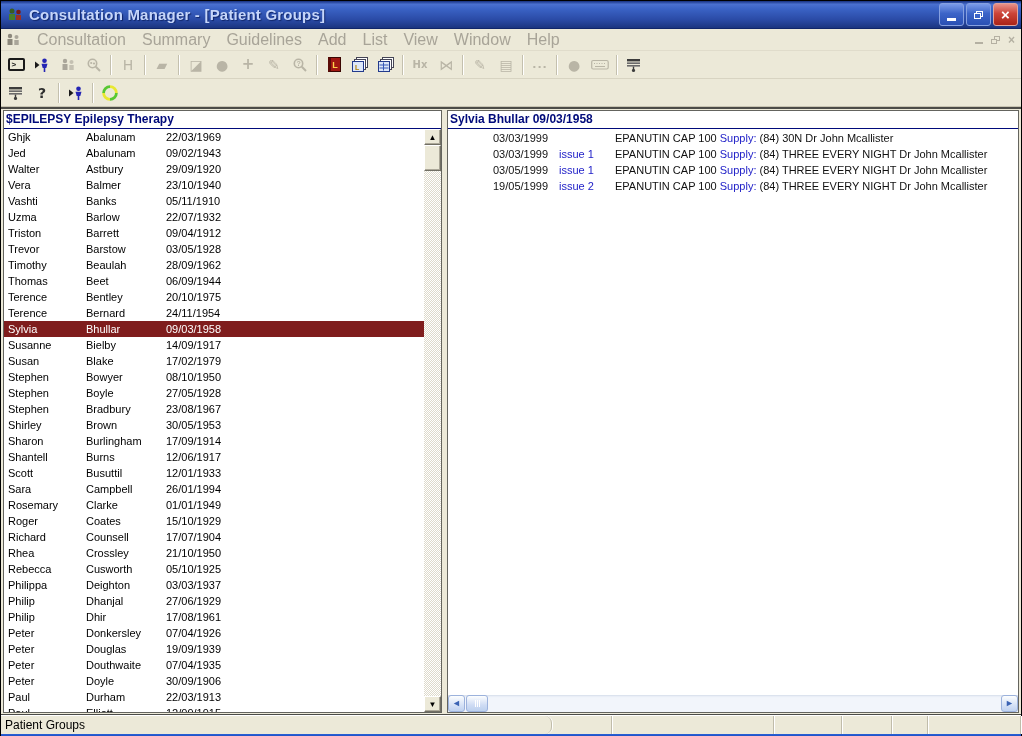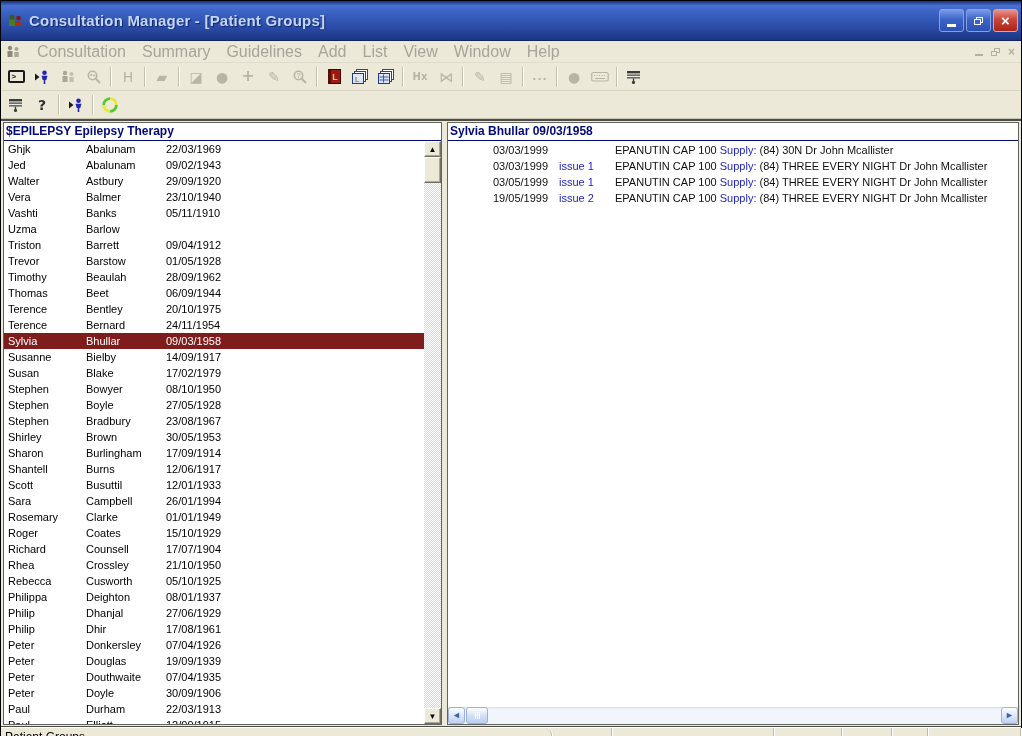"Consultation Manager - [Patient Groups]" .titlebar { height: 40px -> 28px }
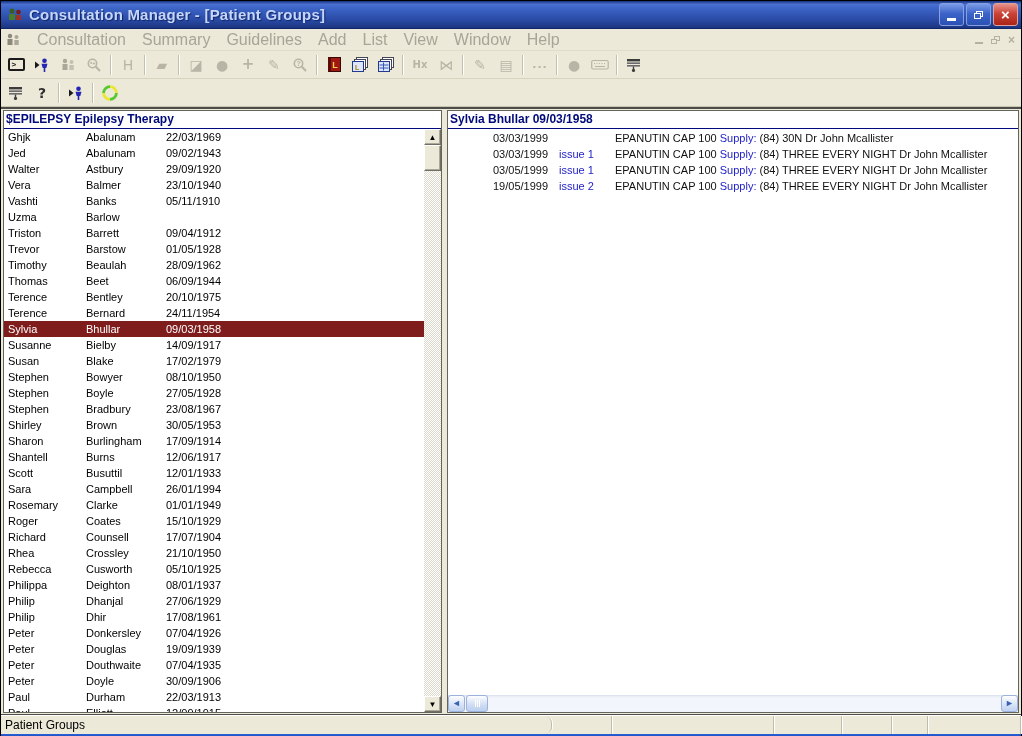"22/07/1932" span.c3 { html: none -> <span>22/07/1932</span> }
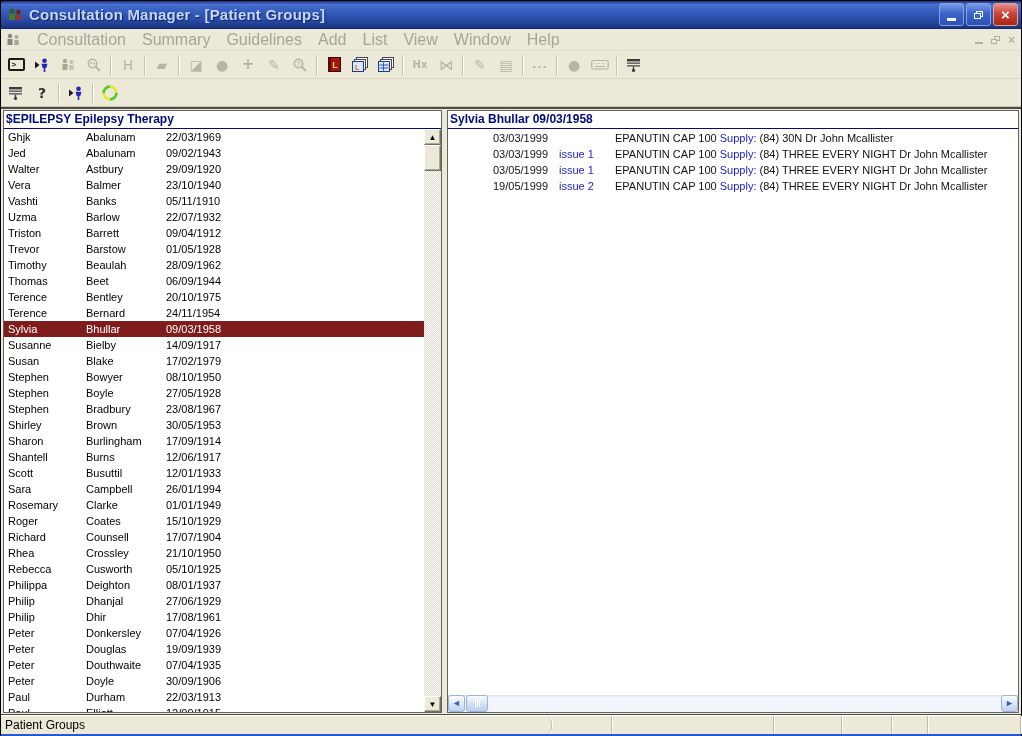"01/05/1928" span.c3 { text: 01/05/1928 -> 03/05/1928 }
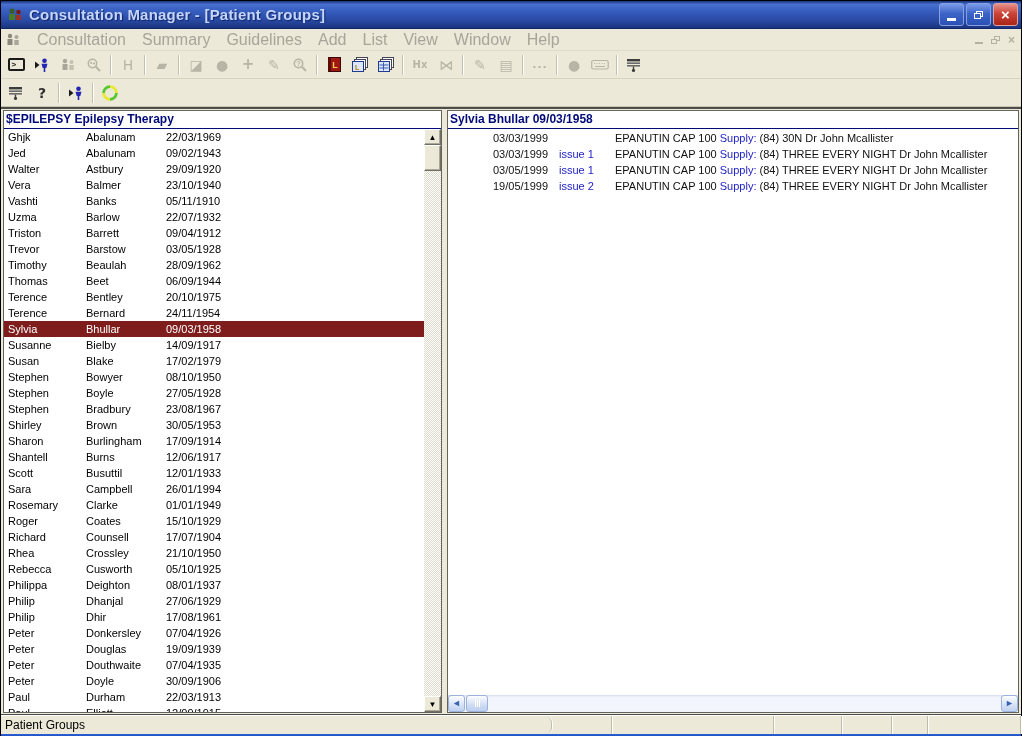"08/01/1937" span.c3 { text: 08/01/1937 -> 03/03/1937 }
